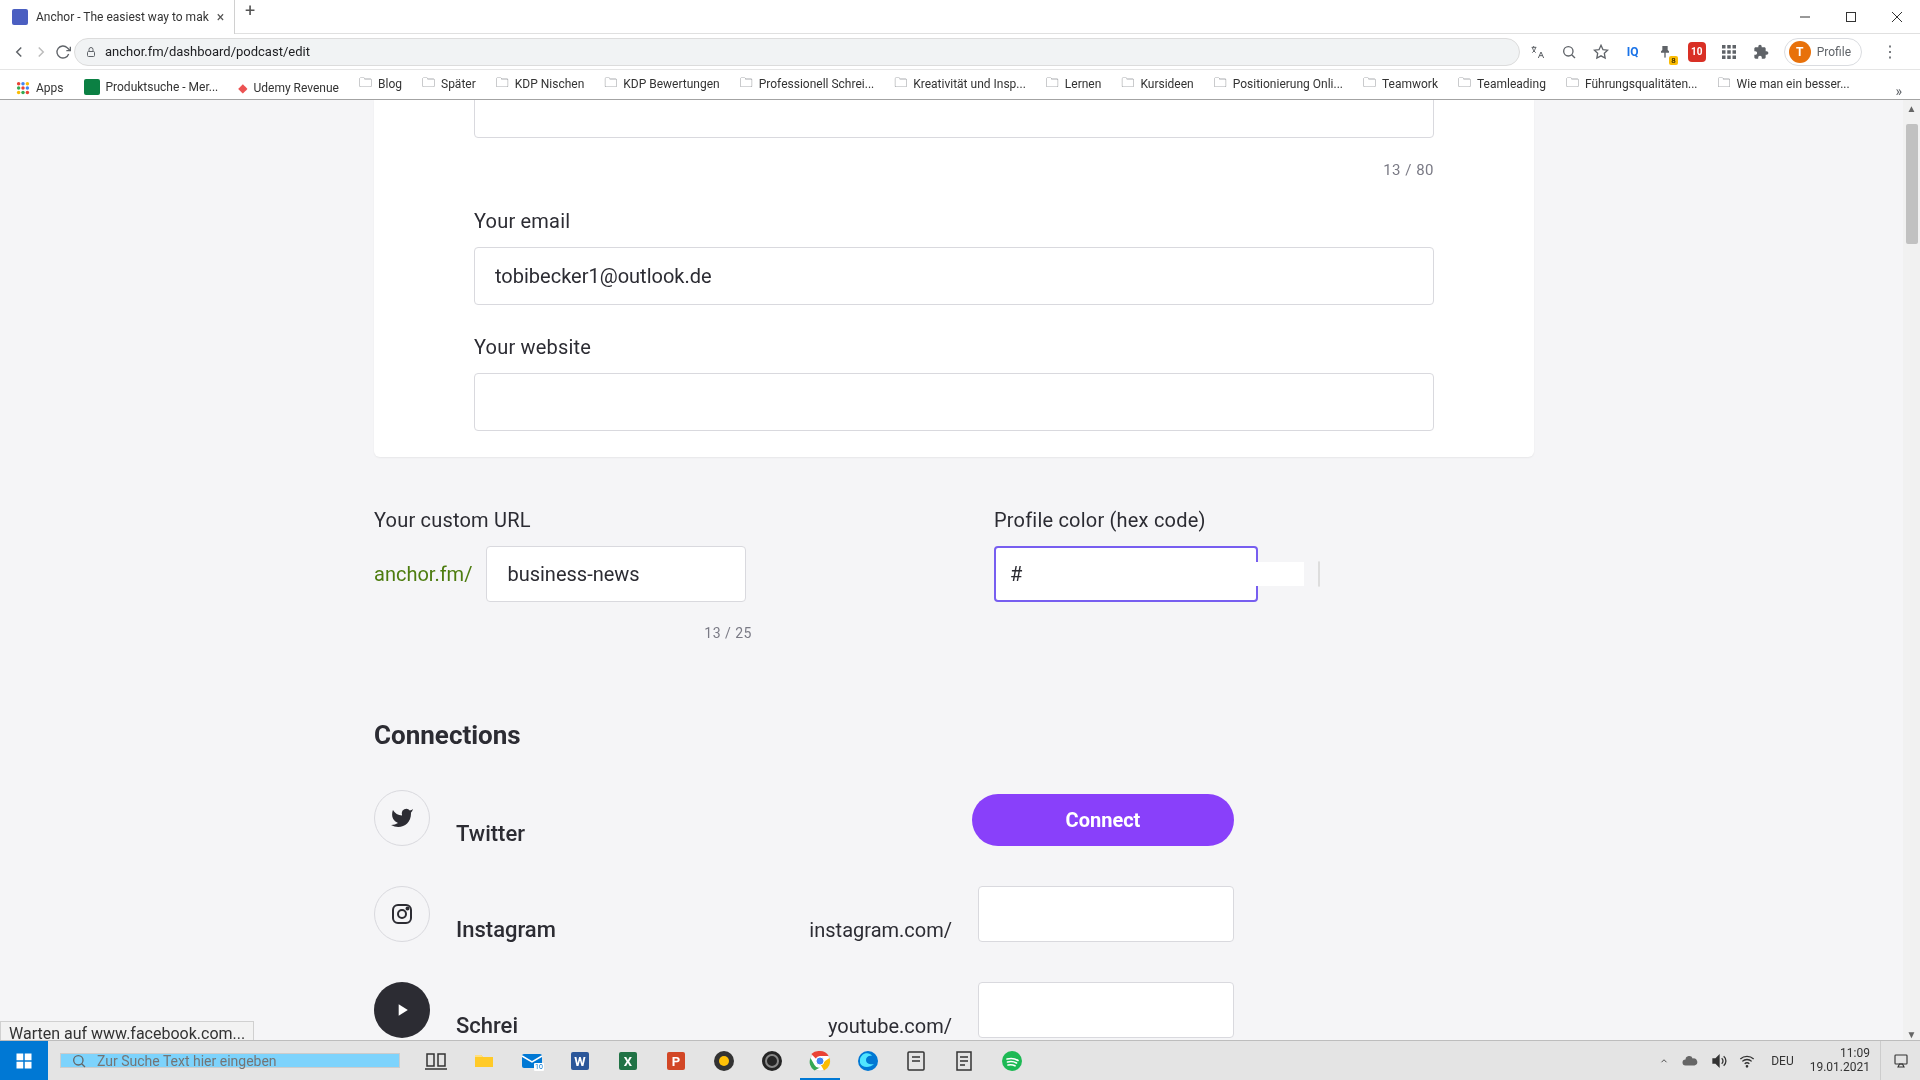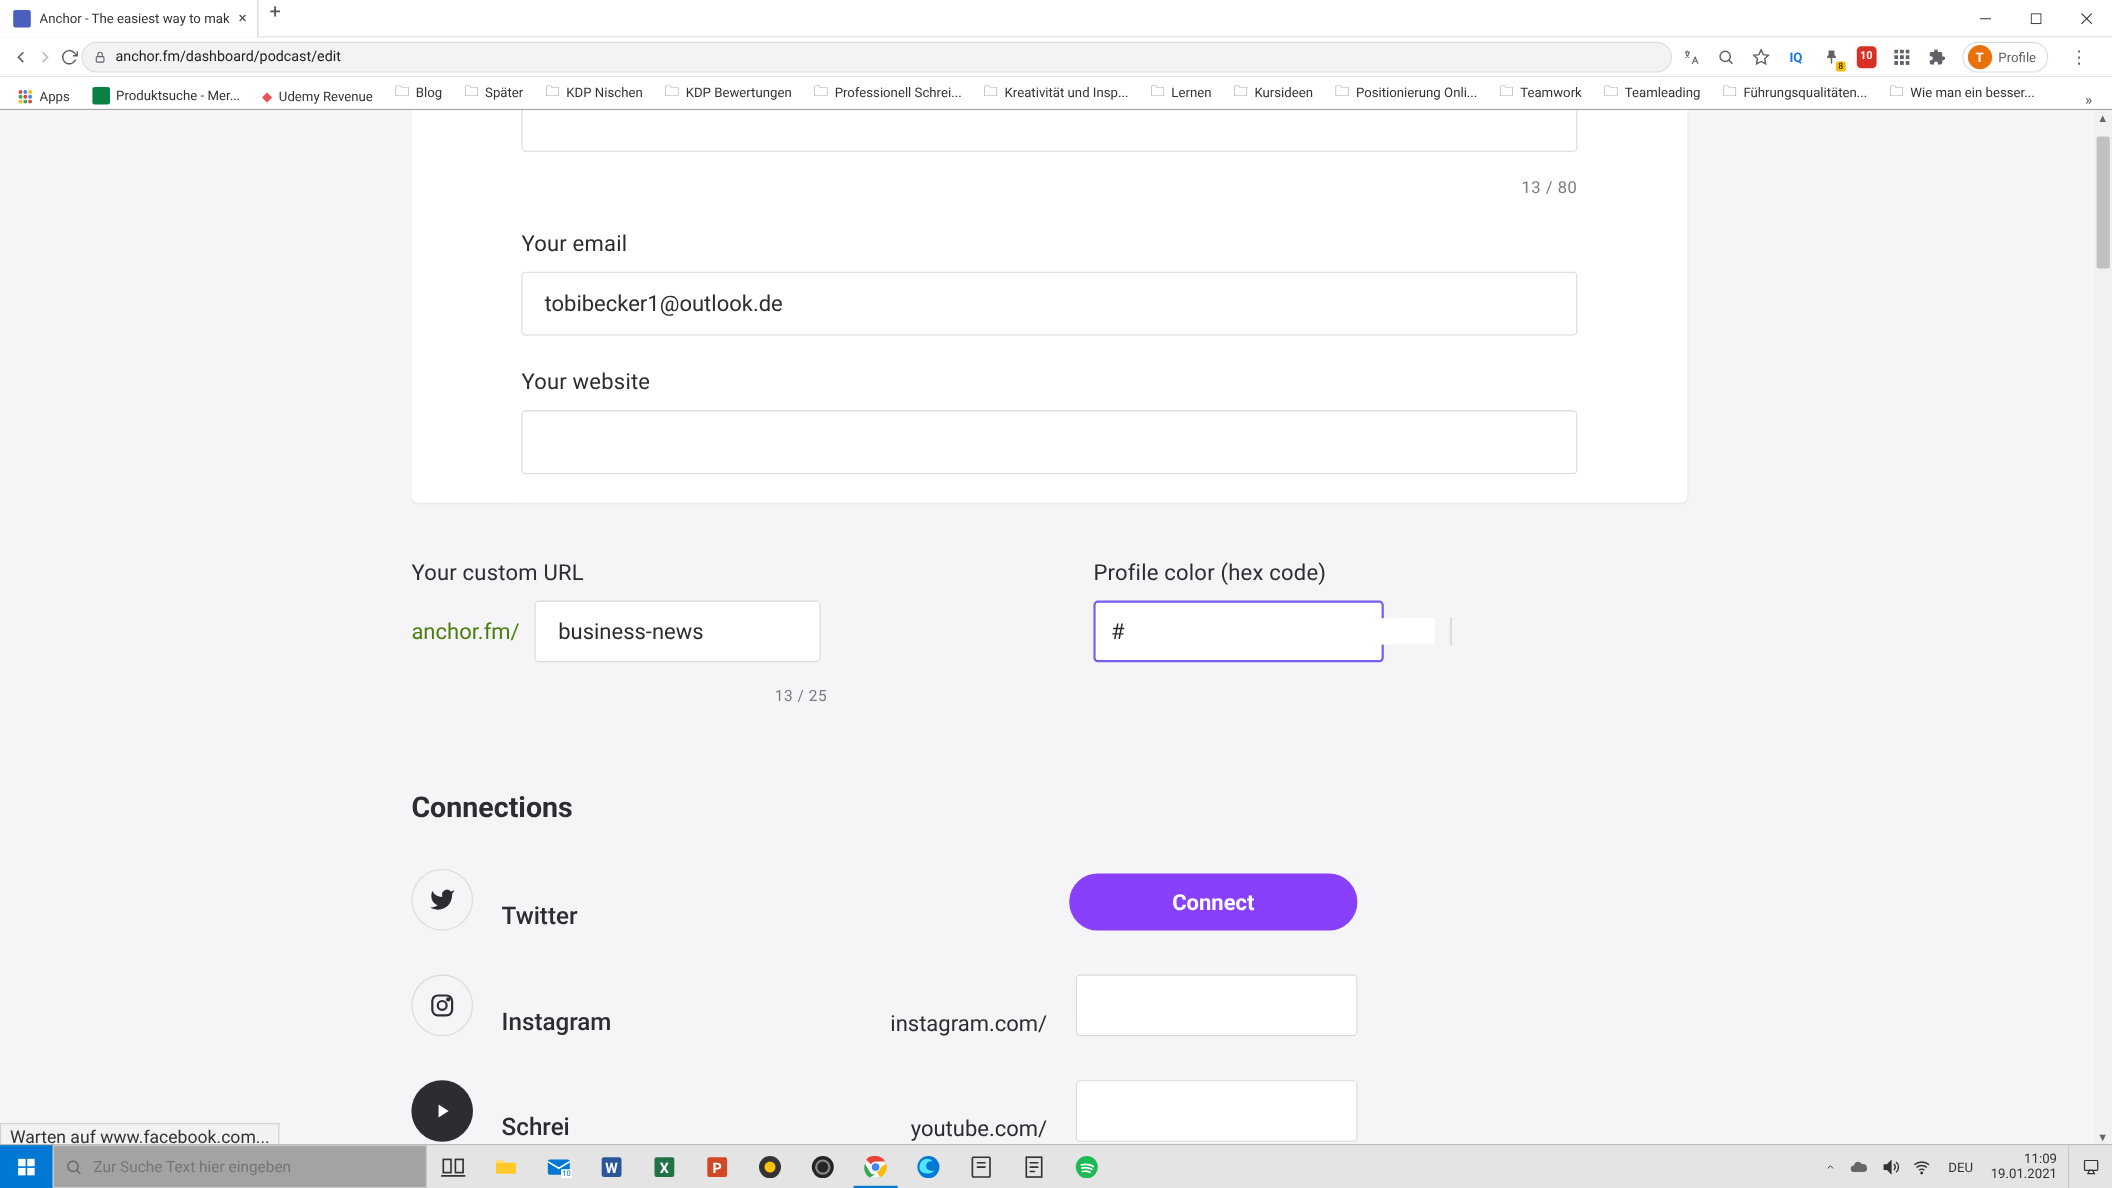"Zur Suche Text hier eingeben" .searchbox { background: #a3a3a3 -> #7dd3fc; margin: 0 -> 12px }
